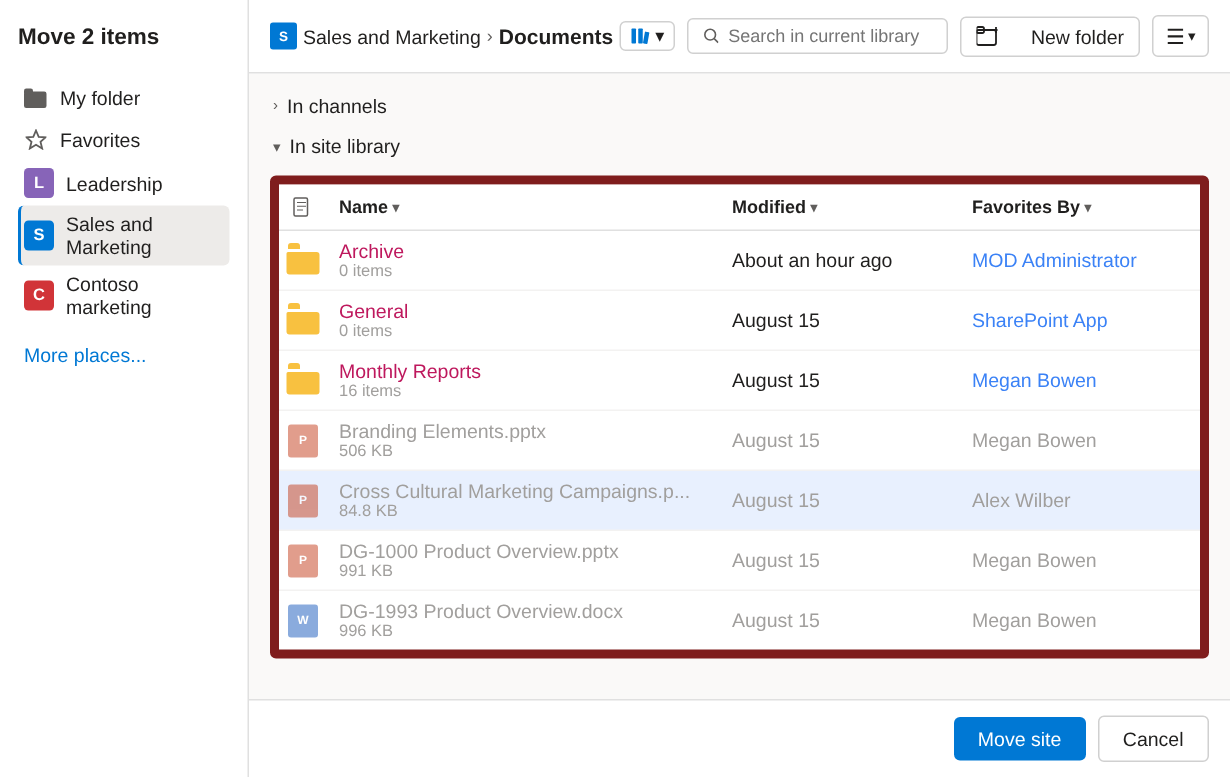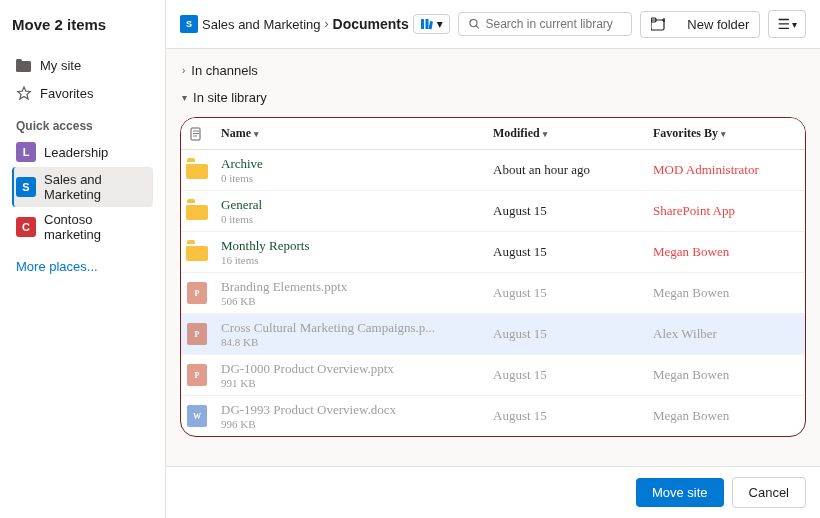"My site" span { text: site -> folder }
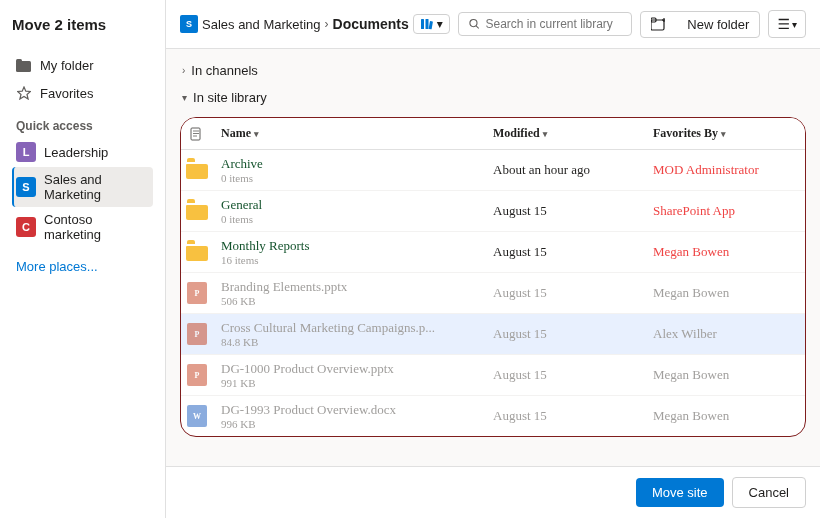"Quick access" div.quick-access-label { html: <div>Quick access</div> -> none }
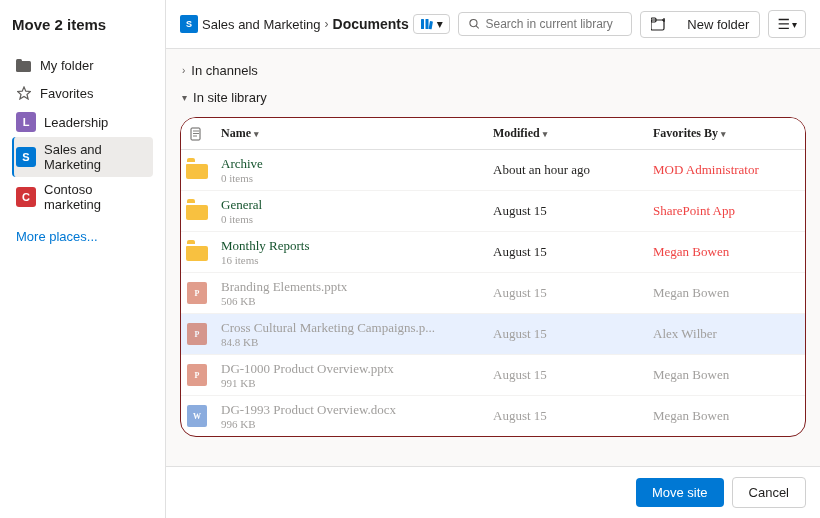"Name" .file-table { border: 1px solid #7f1d1d -> 6px solid #7f1d1d; border-radius: 16px -> 4px; font-family: Liberation Serif, serif -> none }
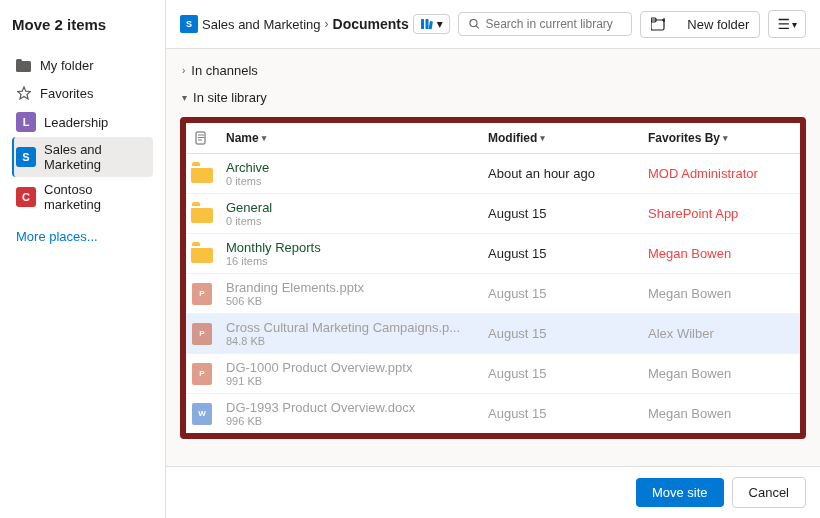"Archive" .file-name { color: #14532d -> #be185d }
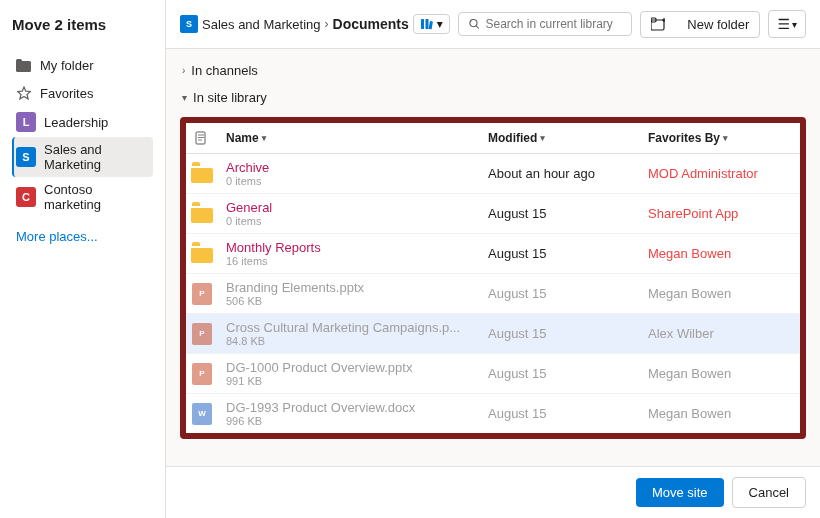"MOD Administrator" .file-modified-by { color: #ef4444 -> #3b82f6 }
